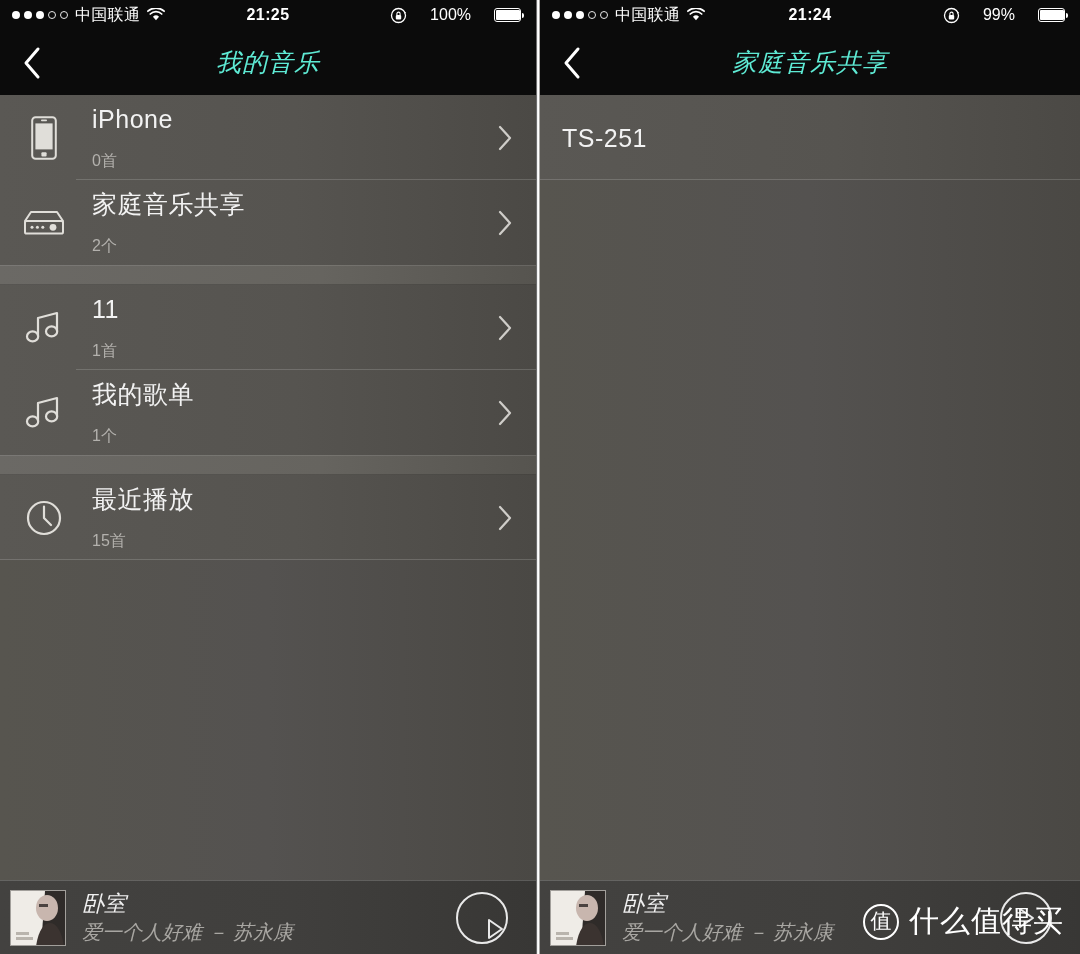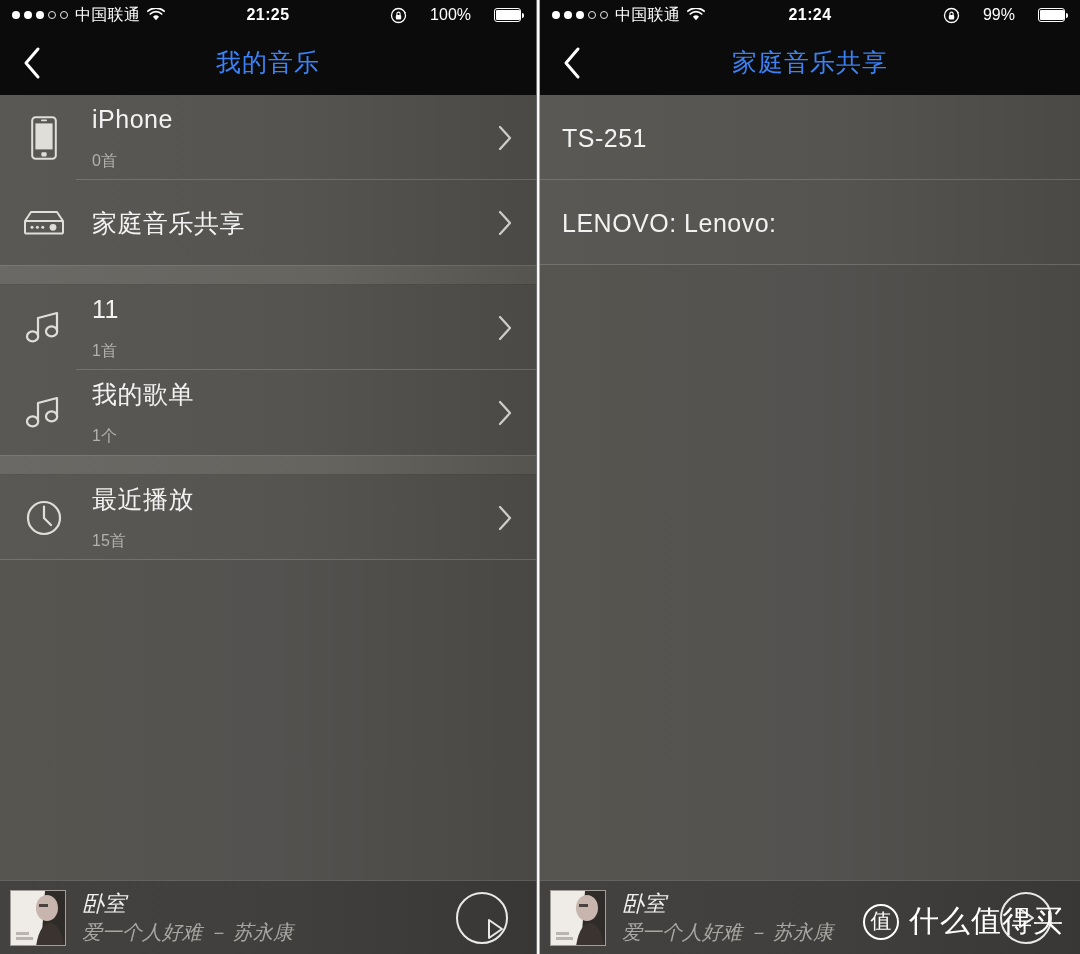"我的音乐" .nav-title { color: #3b82f6 -> #5eead4; font-style: none -> italic }
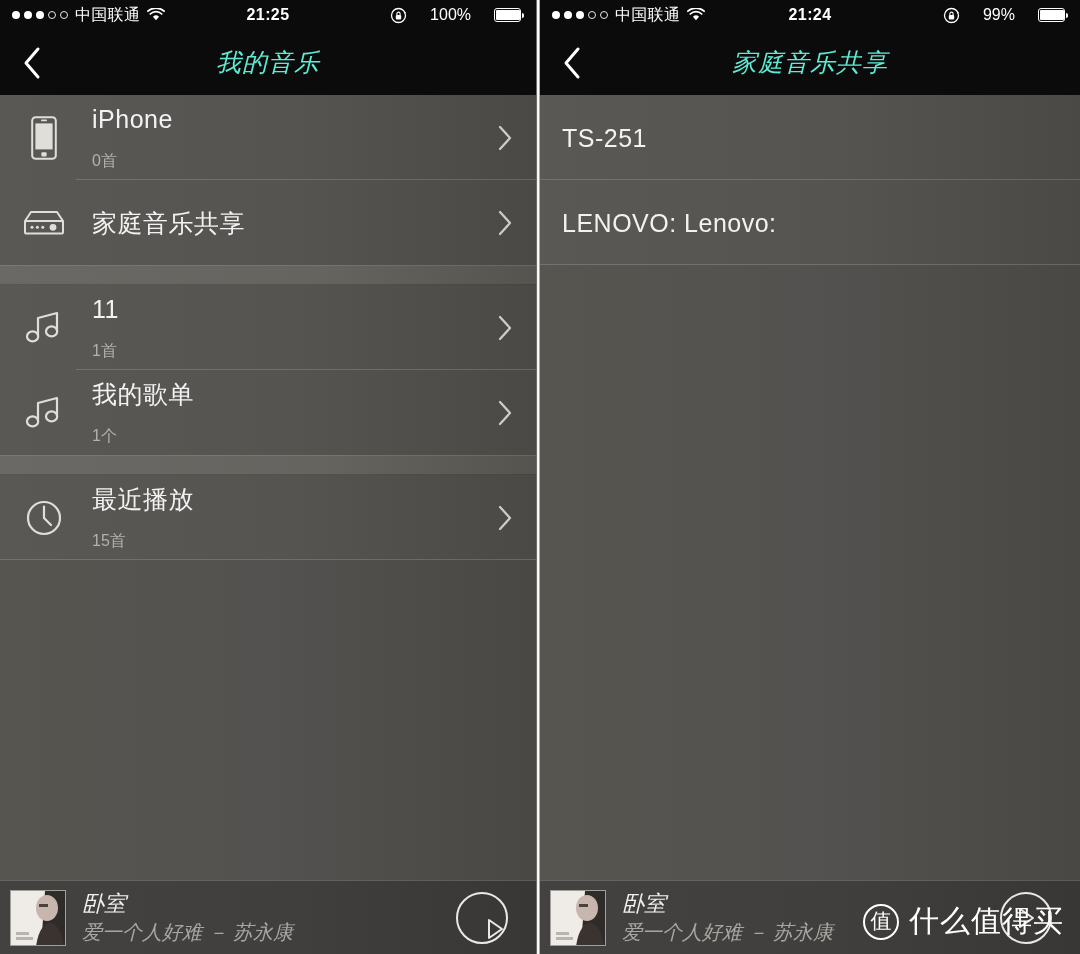"LENOVO: Lenovo:" div.row { html: <div> <div> <span>LENOVO: Lenovo:</span> </div> <div></div> </div> -> none }
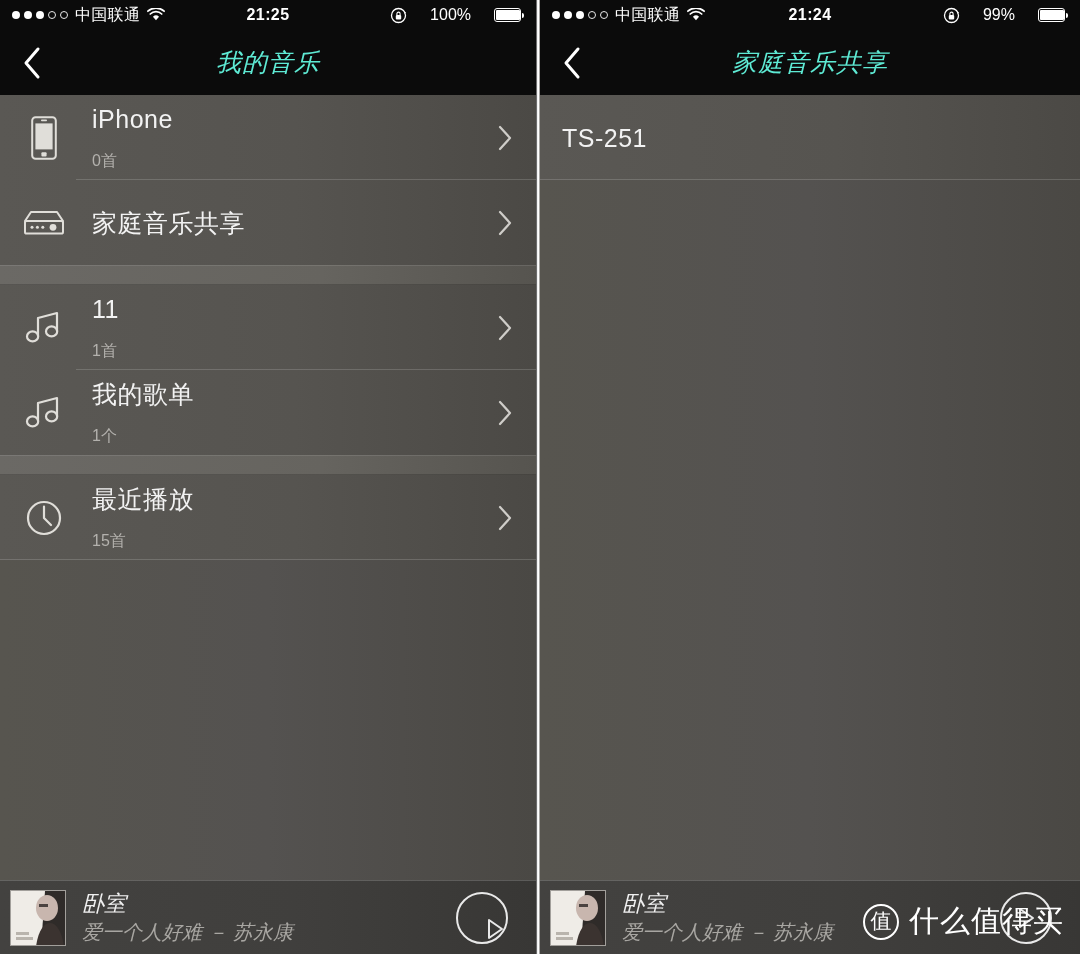"2个" span.row-sub { html: none -> <span>2个</span> }
